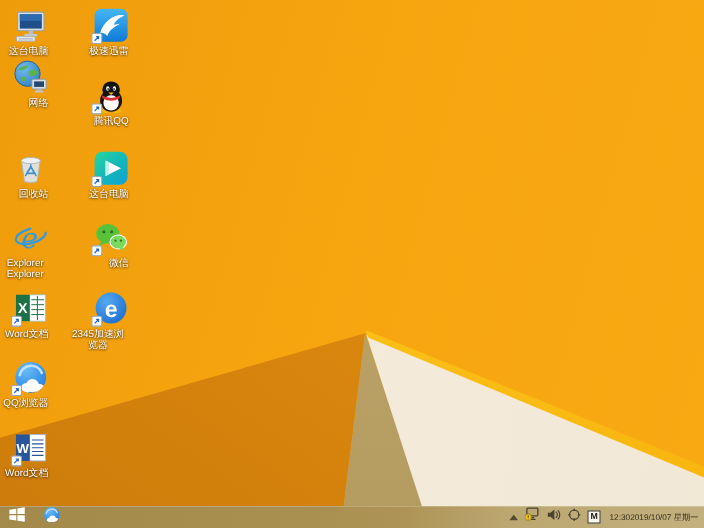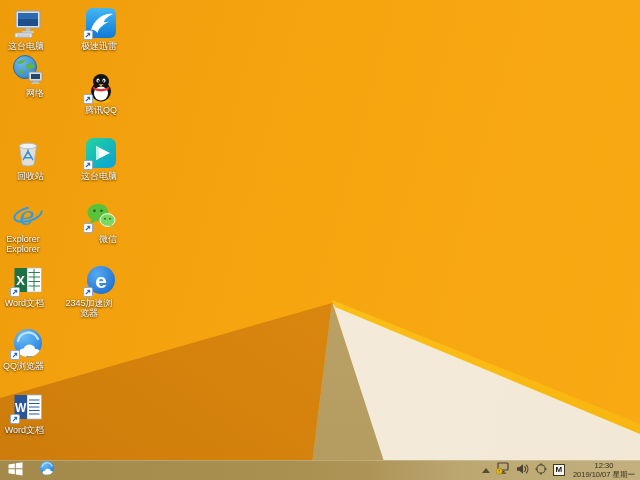"12:30" .clock { flex-direction: column -> row }
